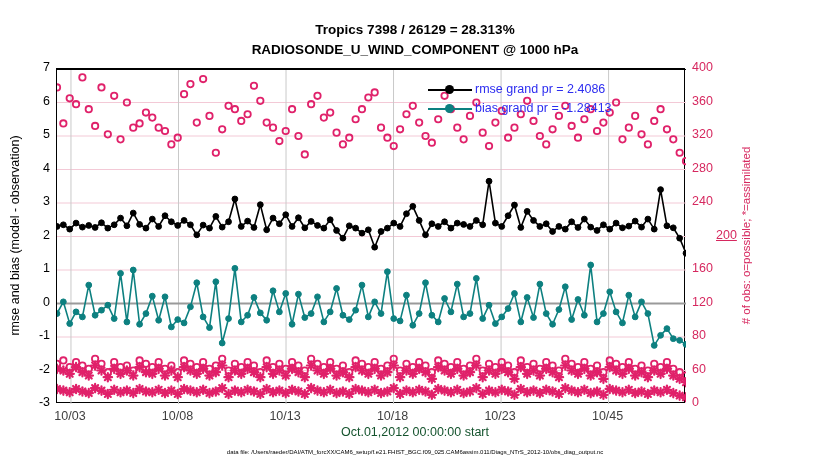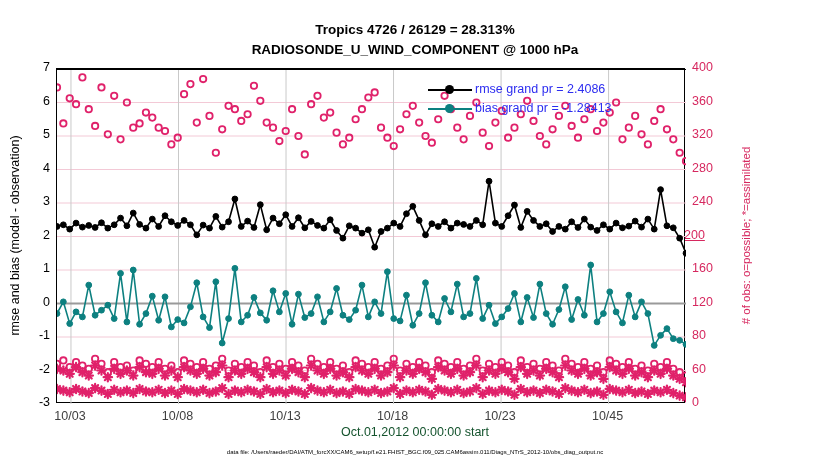"Tropics 4726 / 26129 =" div { text: 4726 -> 7398 }
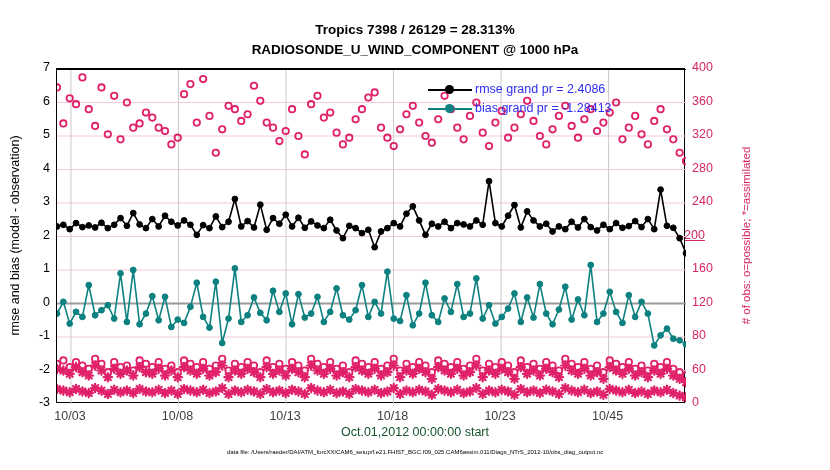"200" div.tick-right { left: 684px -> 716px }
